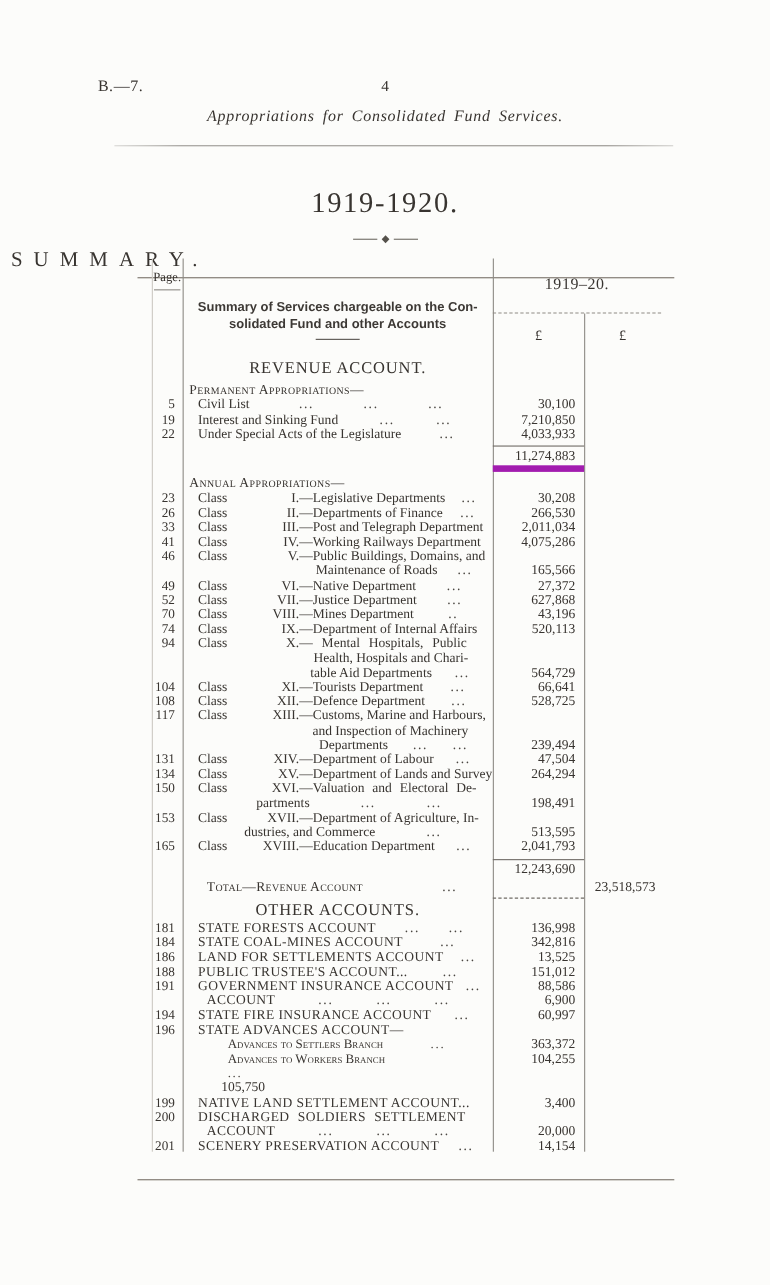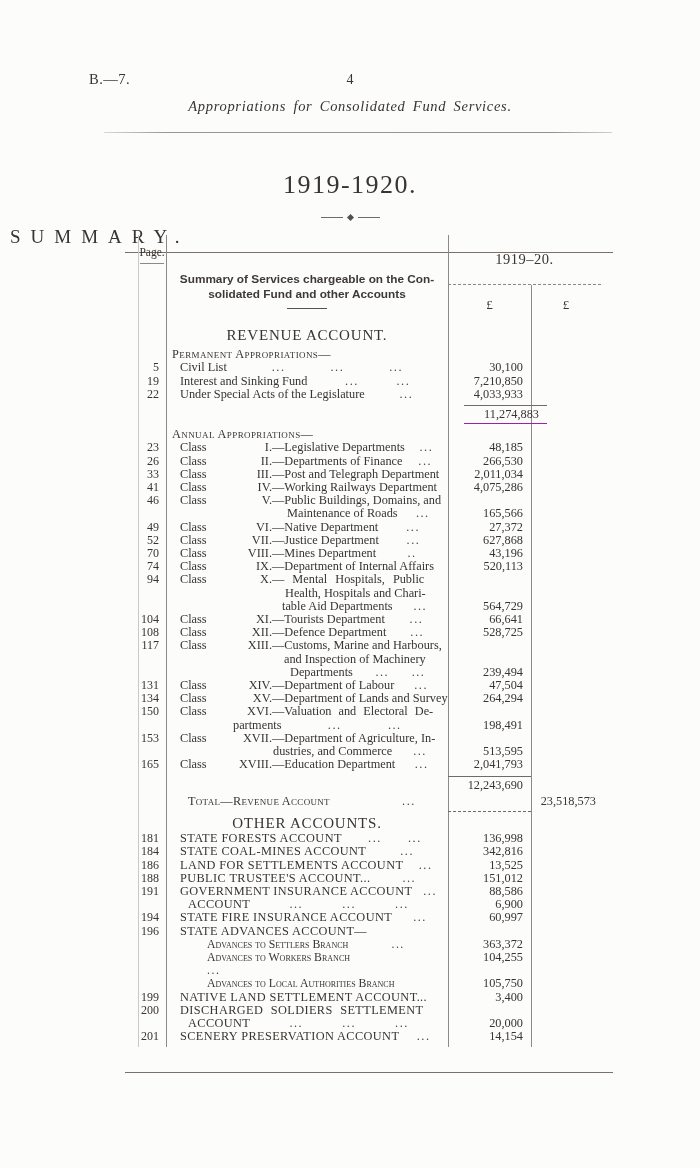"11,274,883" .subtotal.tb .c-a1 { border-bottom: 1px solid #a21caf -> 6px solid #a21caf; margin-left: 16px -> none }
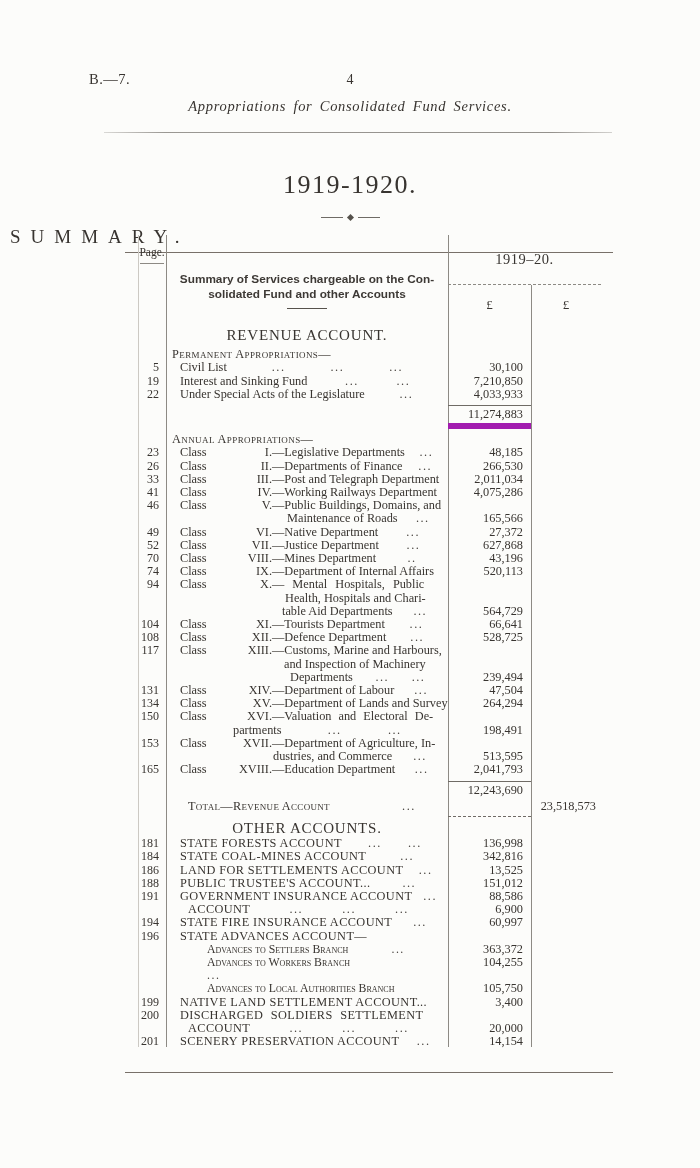"48,185" span { text: 48,185 -> 30,208 }
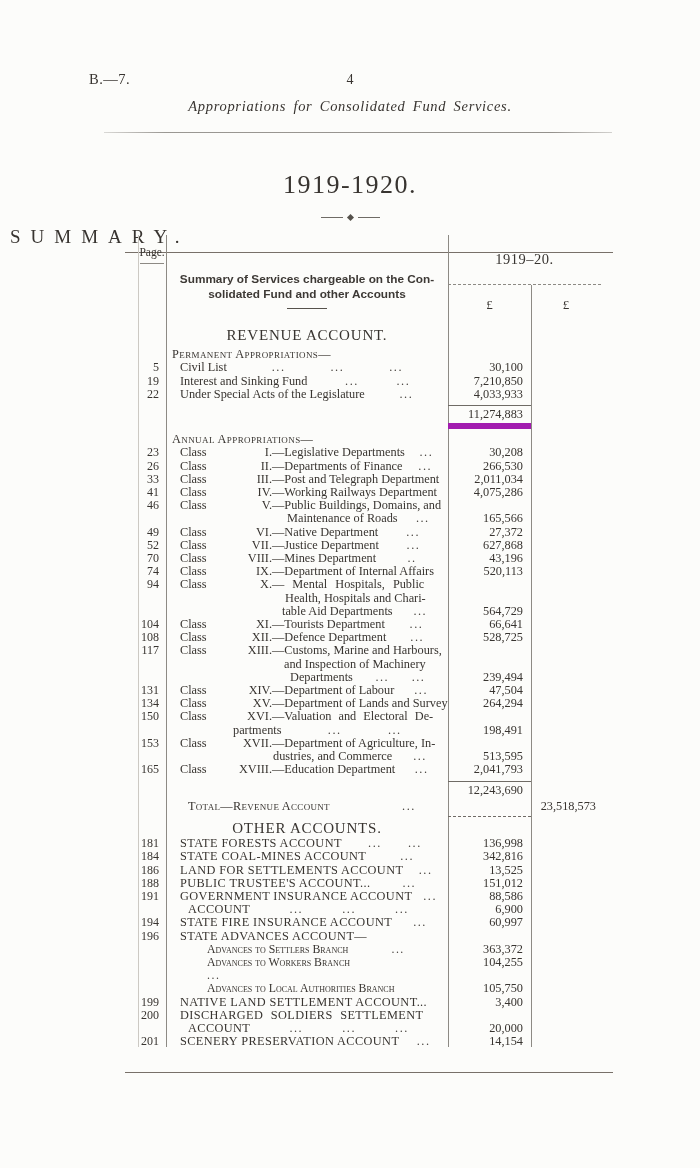"dustries, and Commerce" div.c-desc { padding-left: 107px -> 56px }
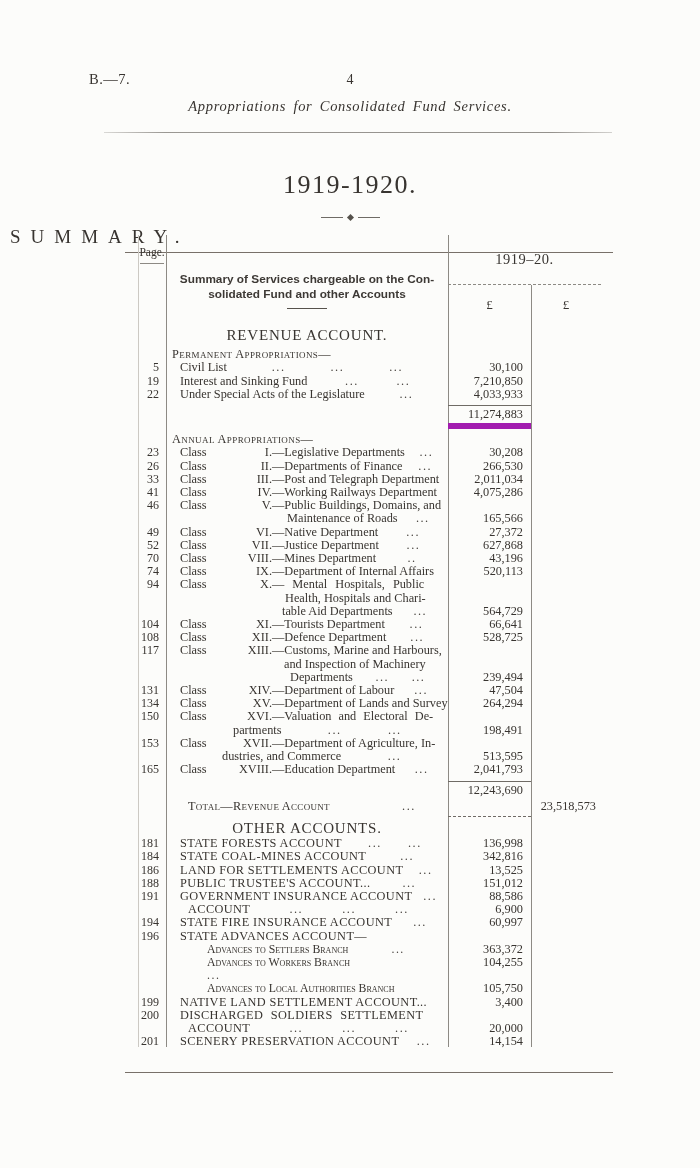"Advances to Local Authorities Branch" div.c-desc { html: <div> <span>Advances to Local Authorities Branch</span> </div> -> none }
